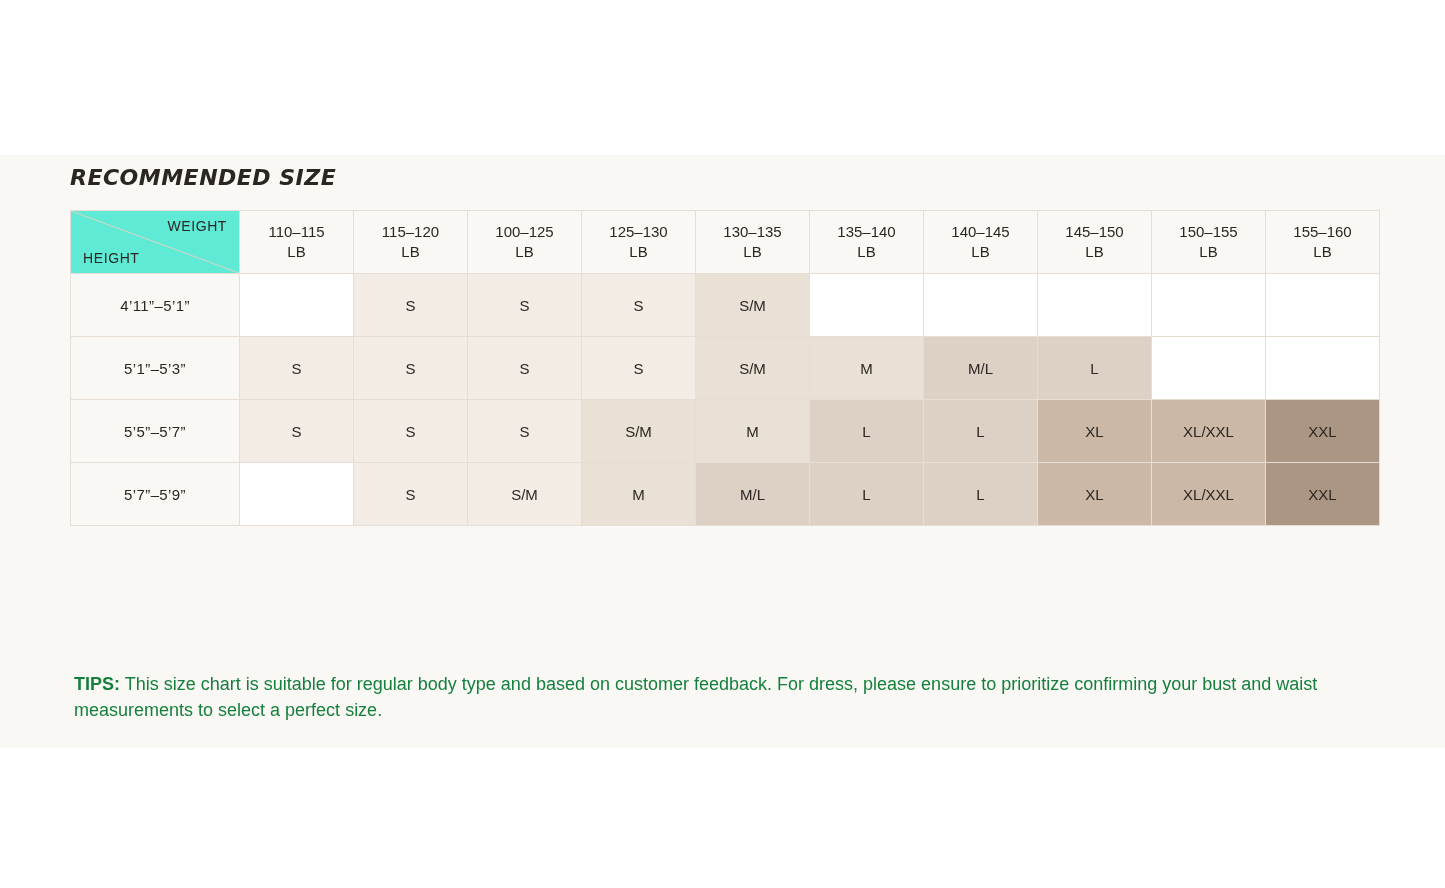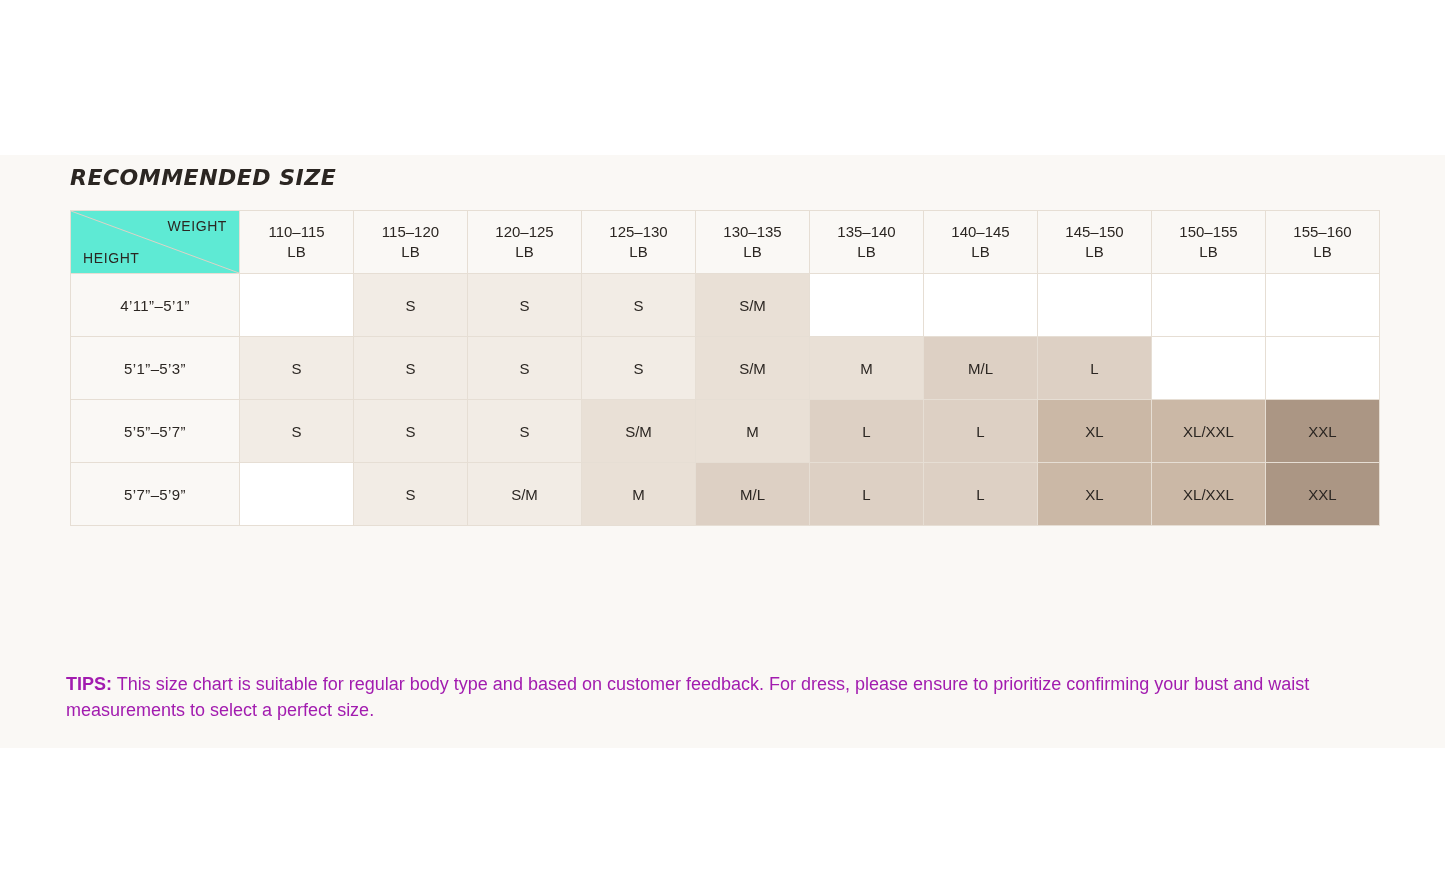"120–125" div { text: 120 -> 100 }
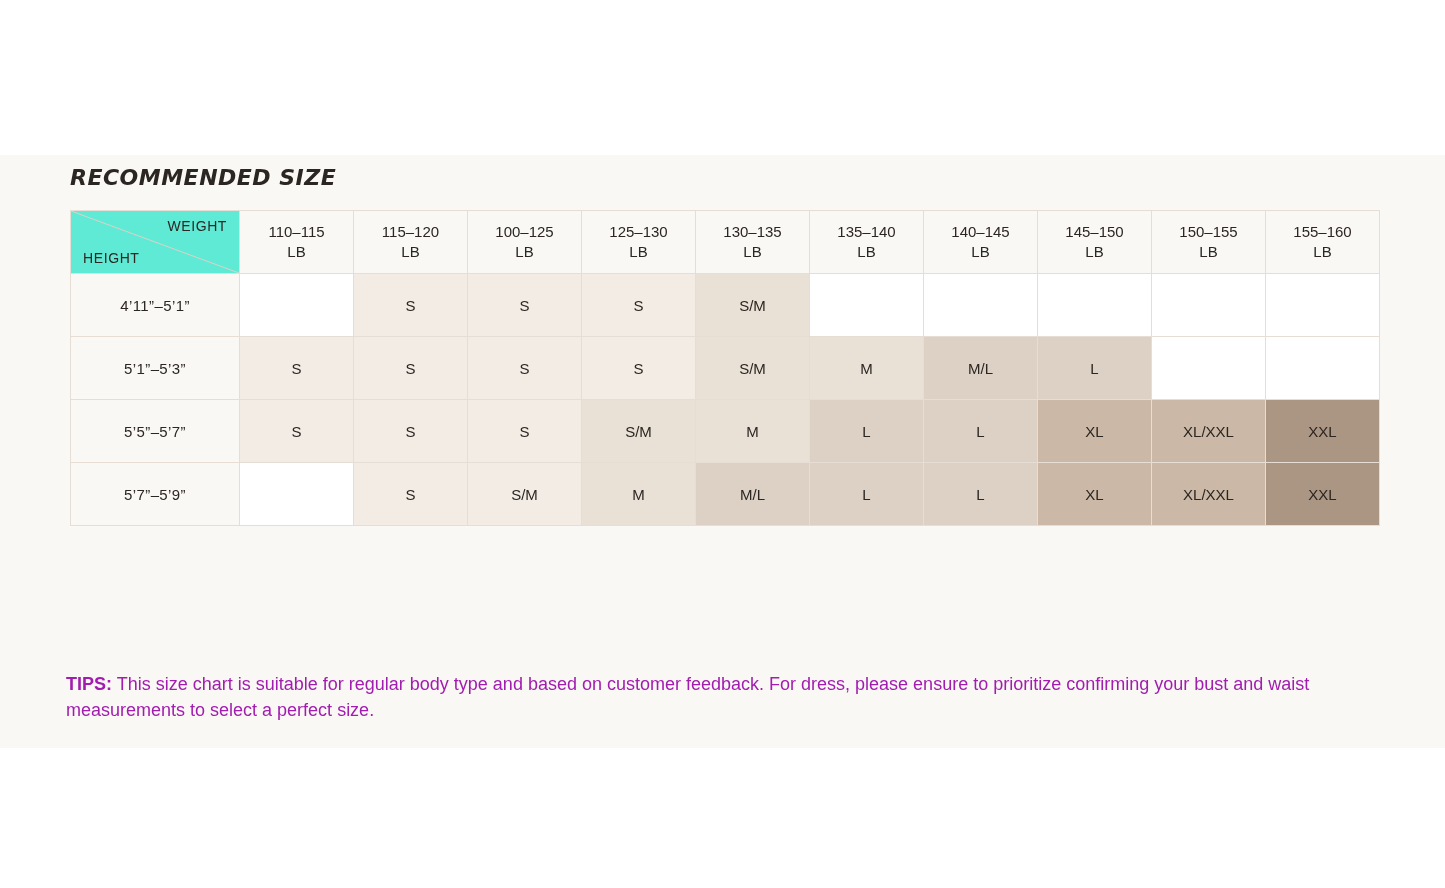"TIPS: This size chart is" .tips { color: #a21caf -> #15803d; left: 66px -> 74px }
